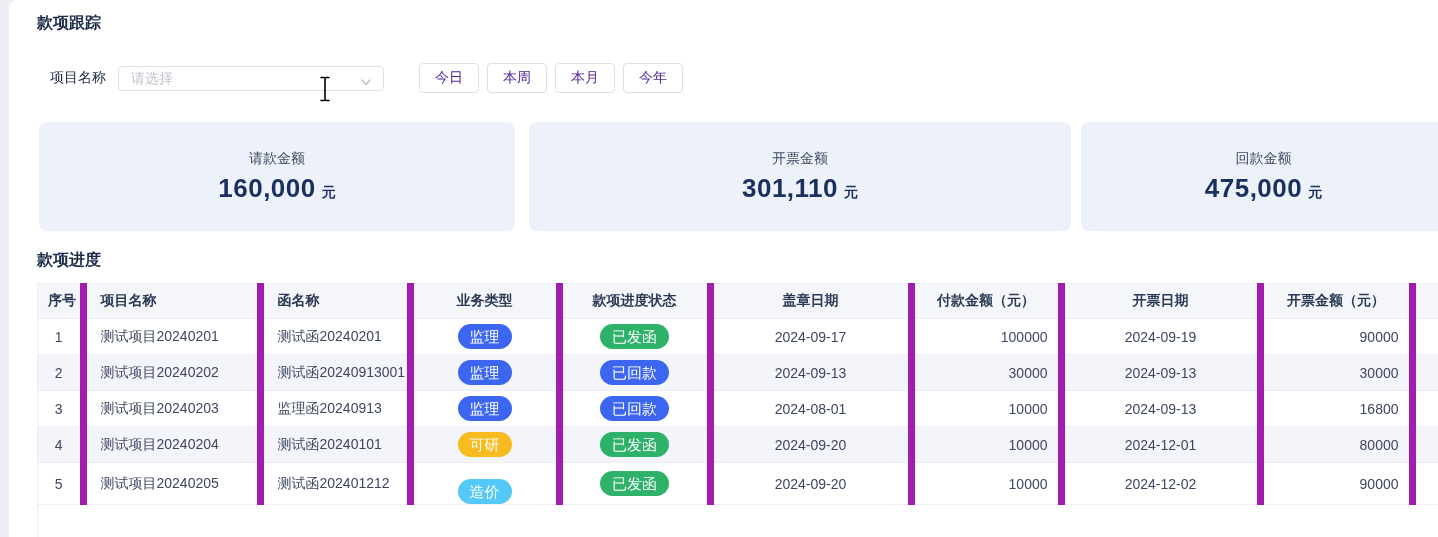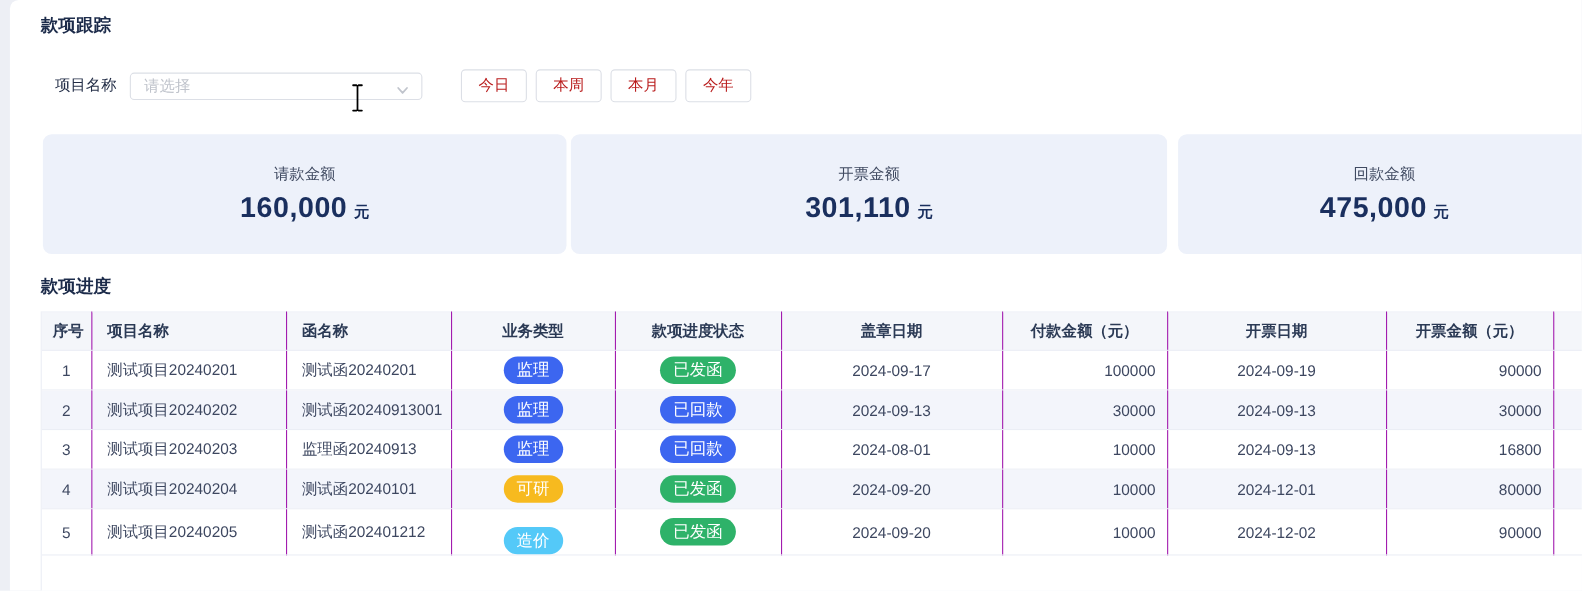"今日" .qbtn { color: #b91c1c -> #4c1d95 }
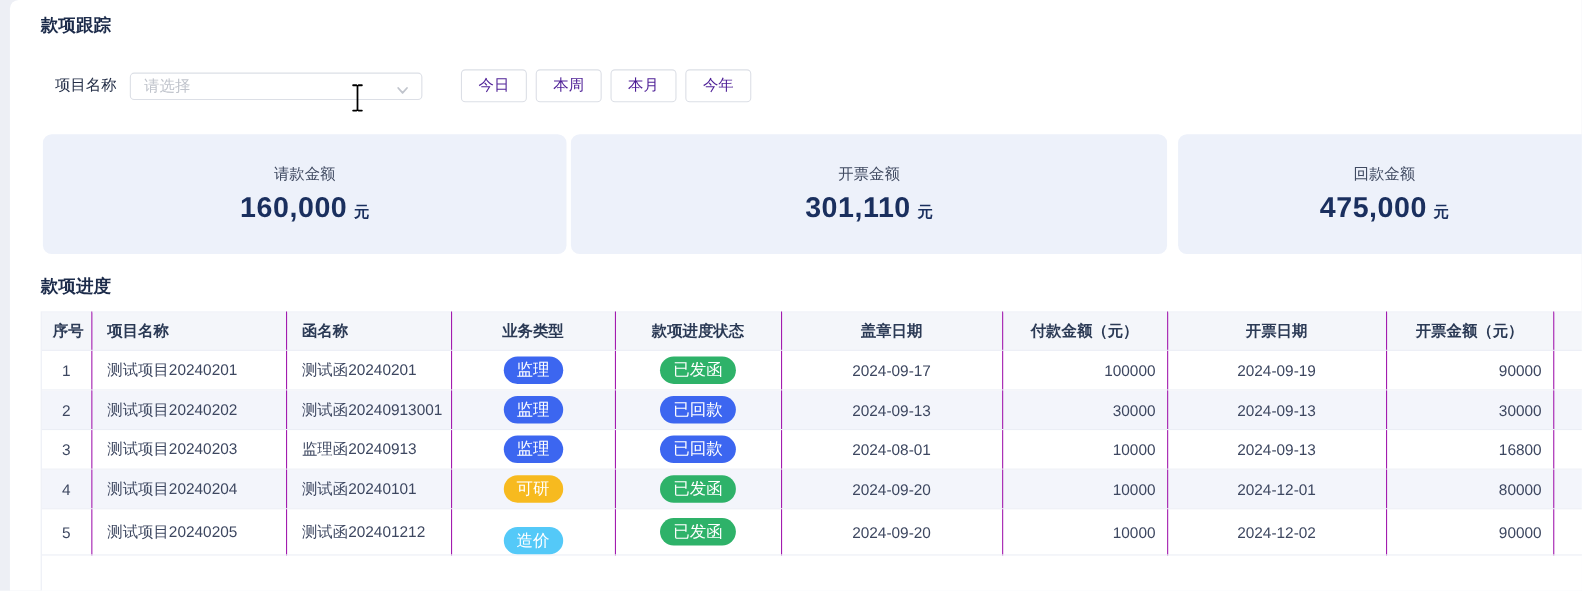"请款金额" .card-1 { margin-right: 4px -> 14px }
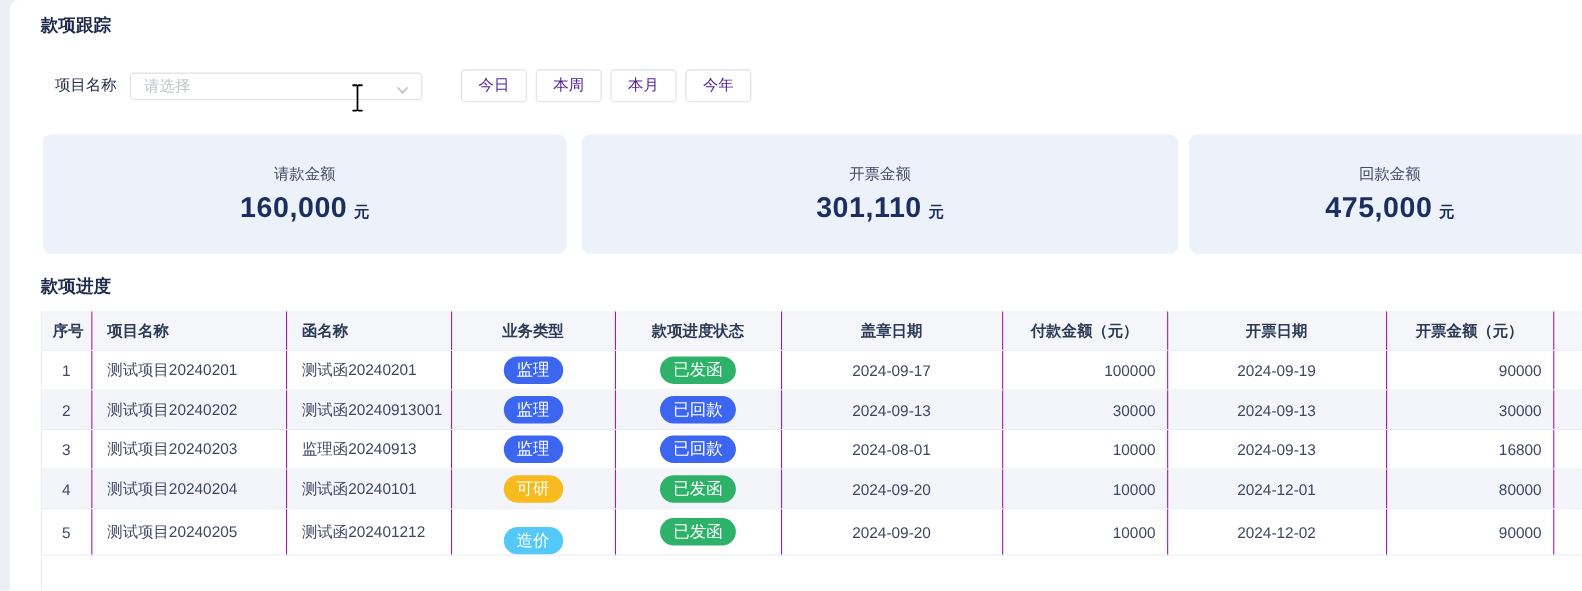"序号" th, td { border-right: 1px solid #a21caf -> 7px solid #a21caf }
